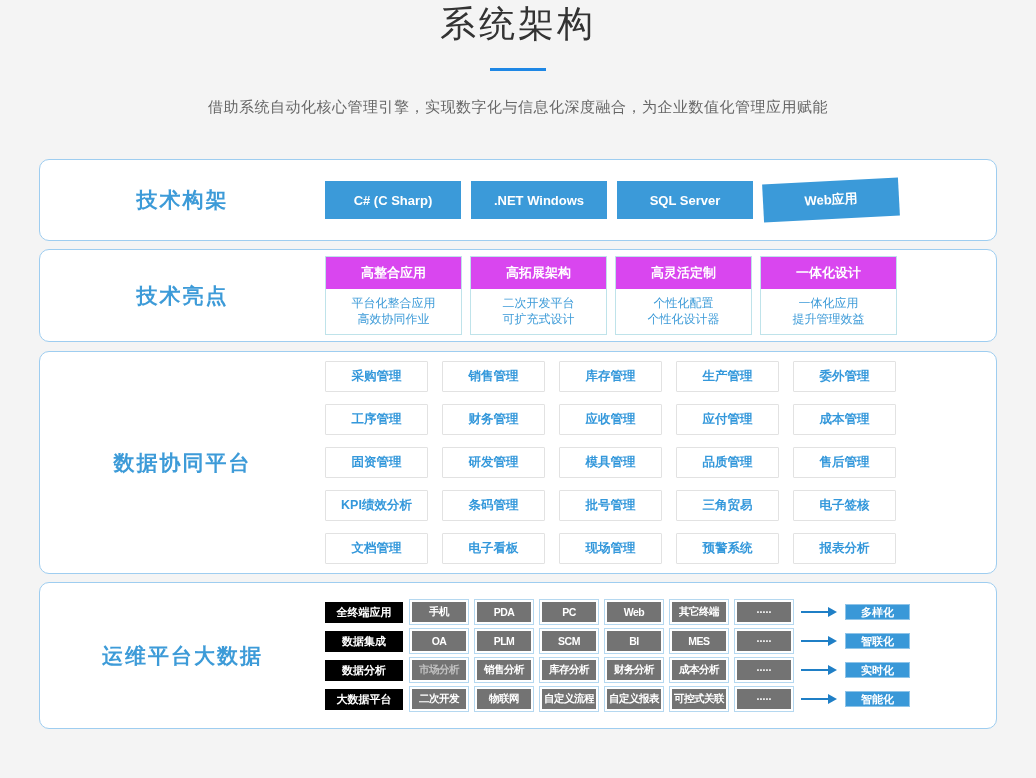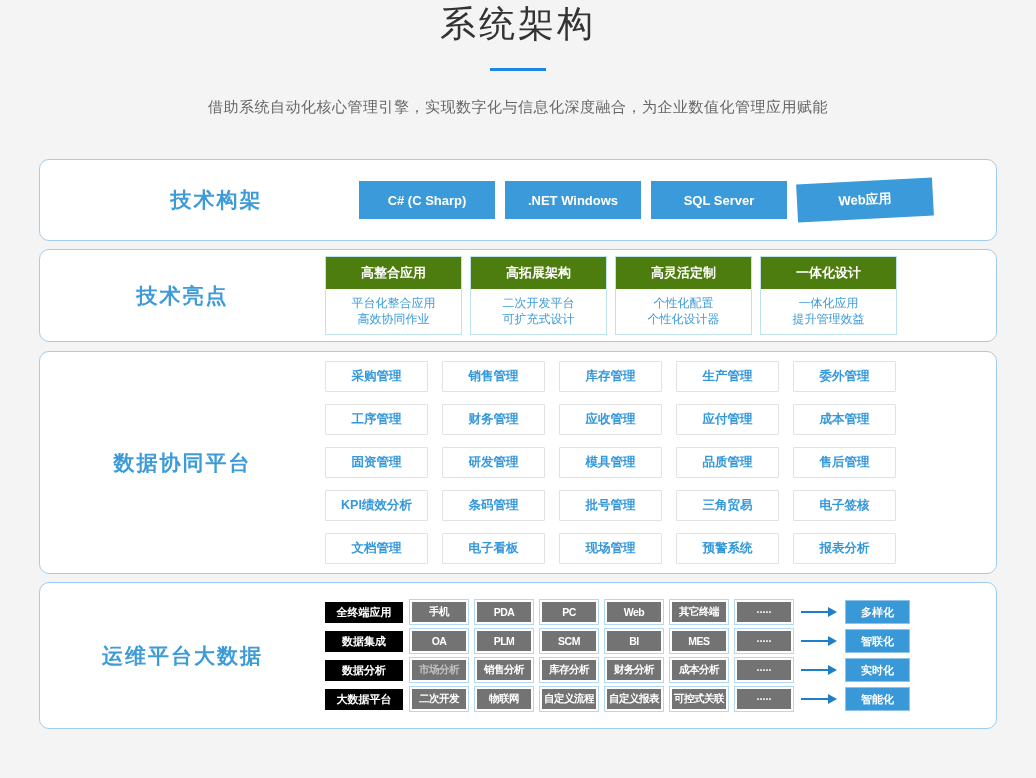"技术构架" .section-1 { padding-left: 34px -> none }
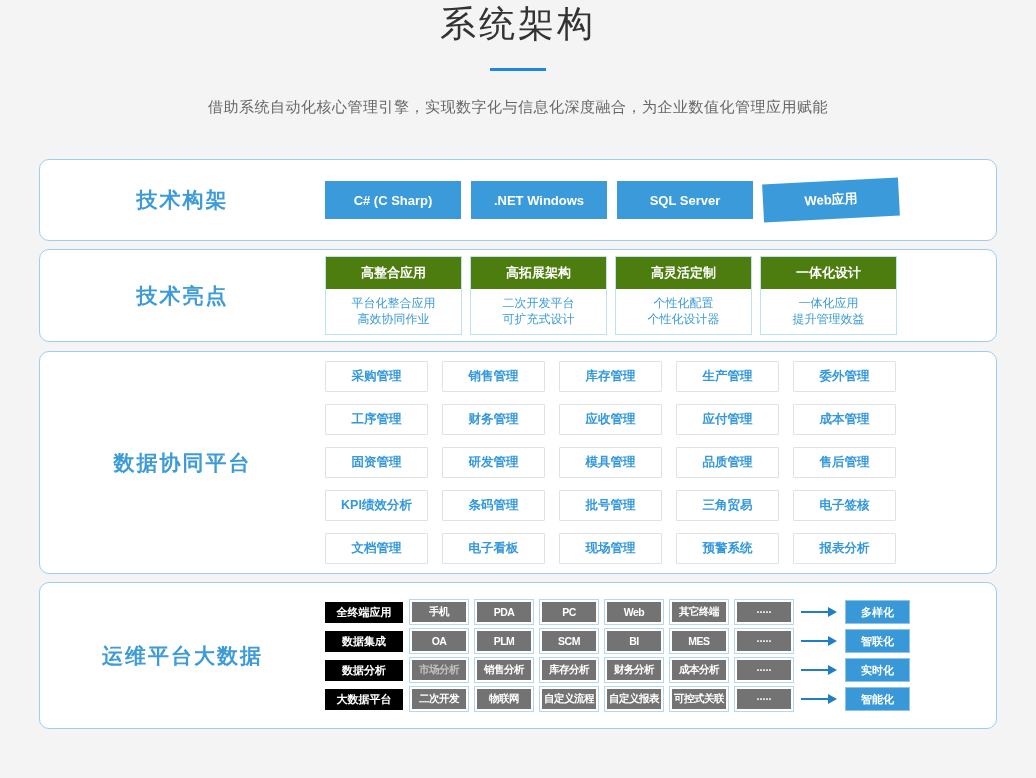"高整合应用" .card-header { background: #4d7c0f -> #d946ef }
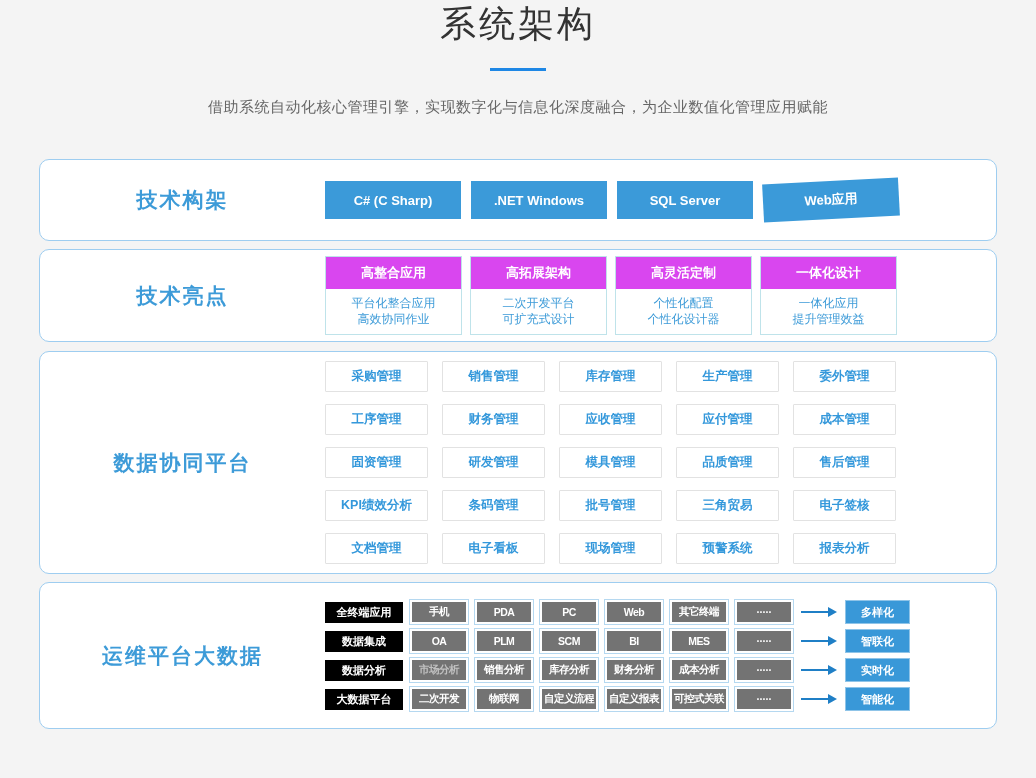"多样化" .result { height: 24px -> 16px }
